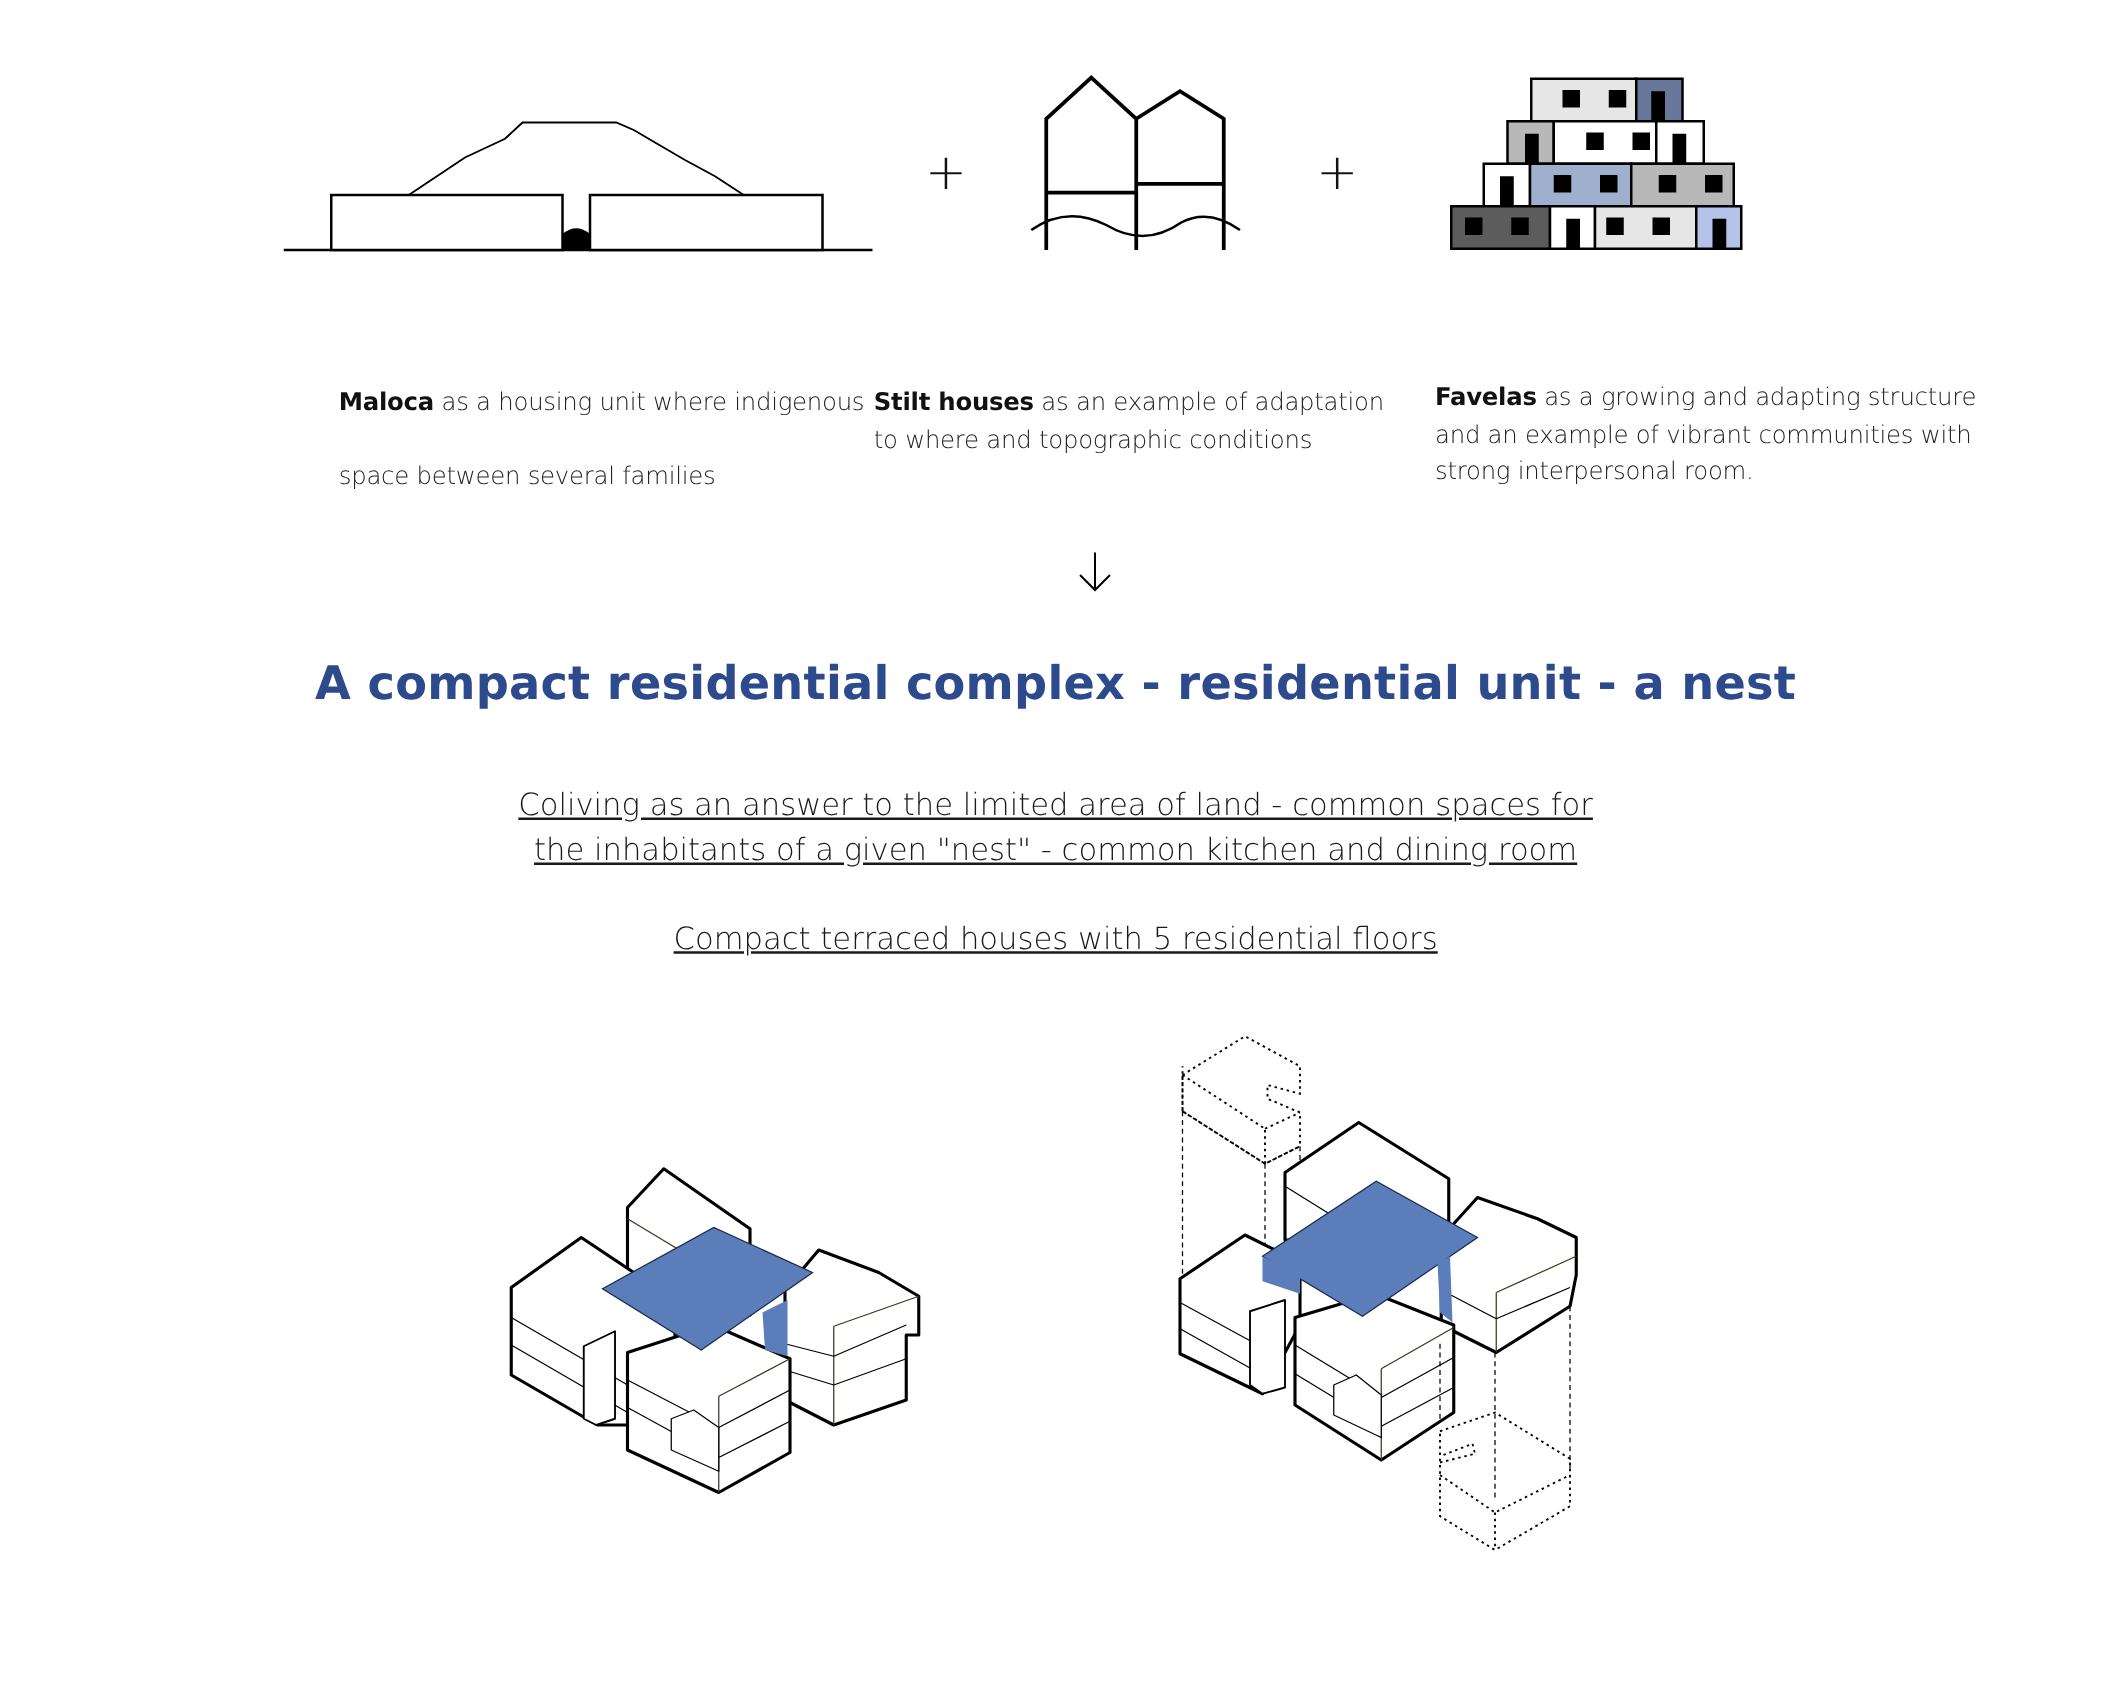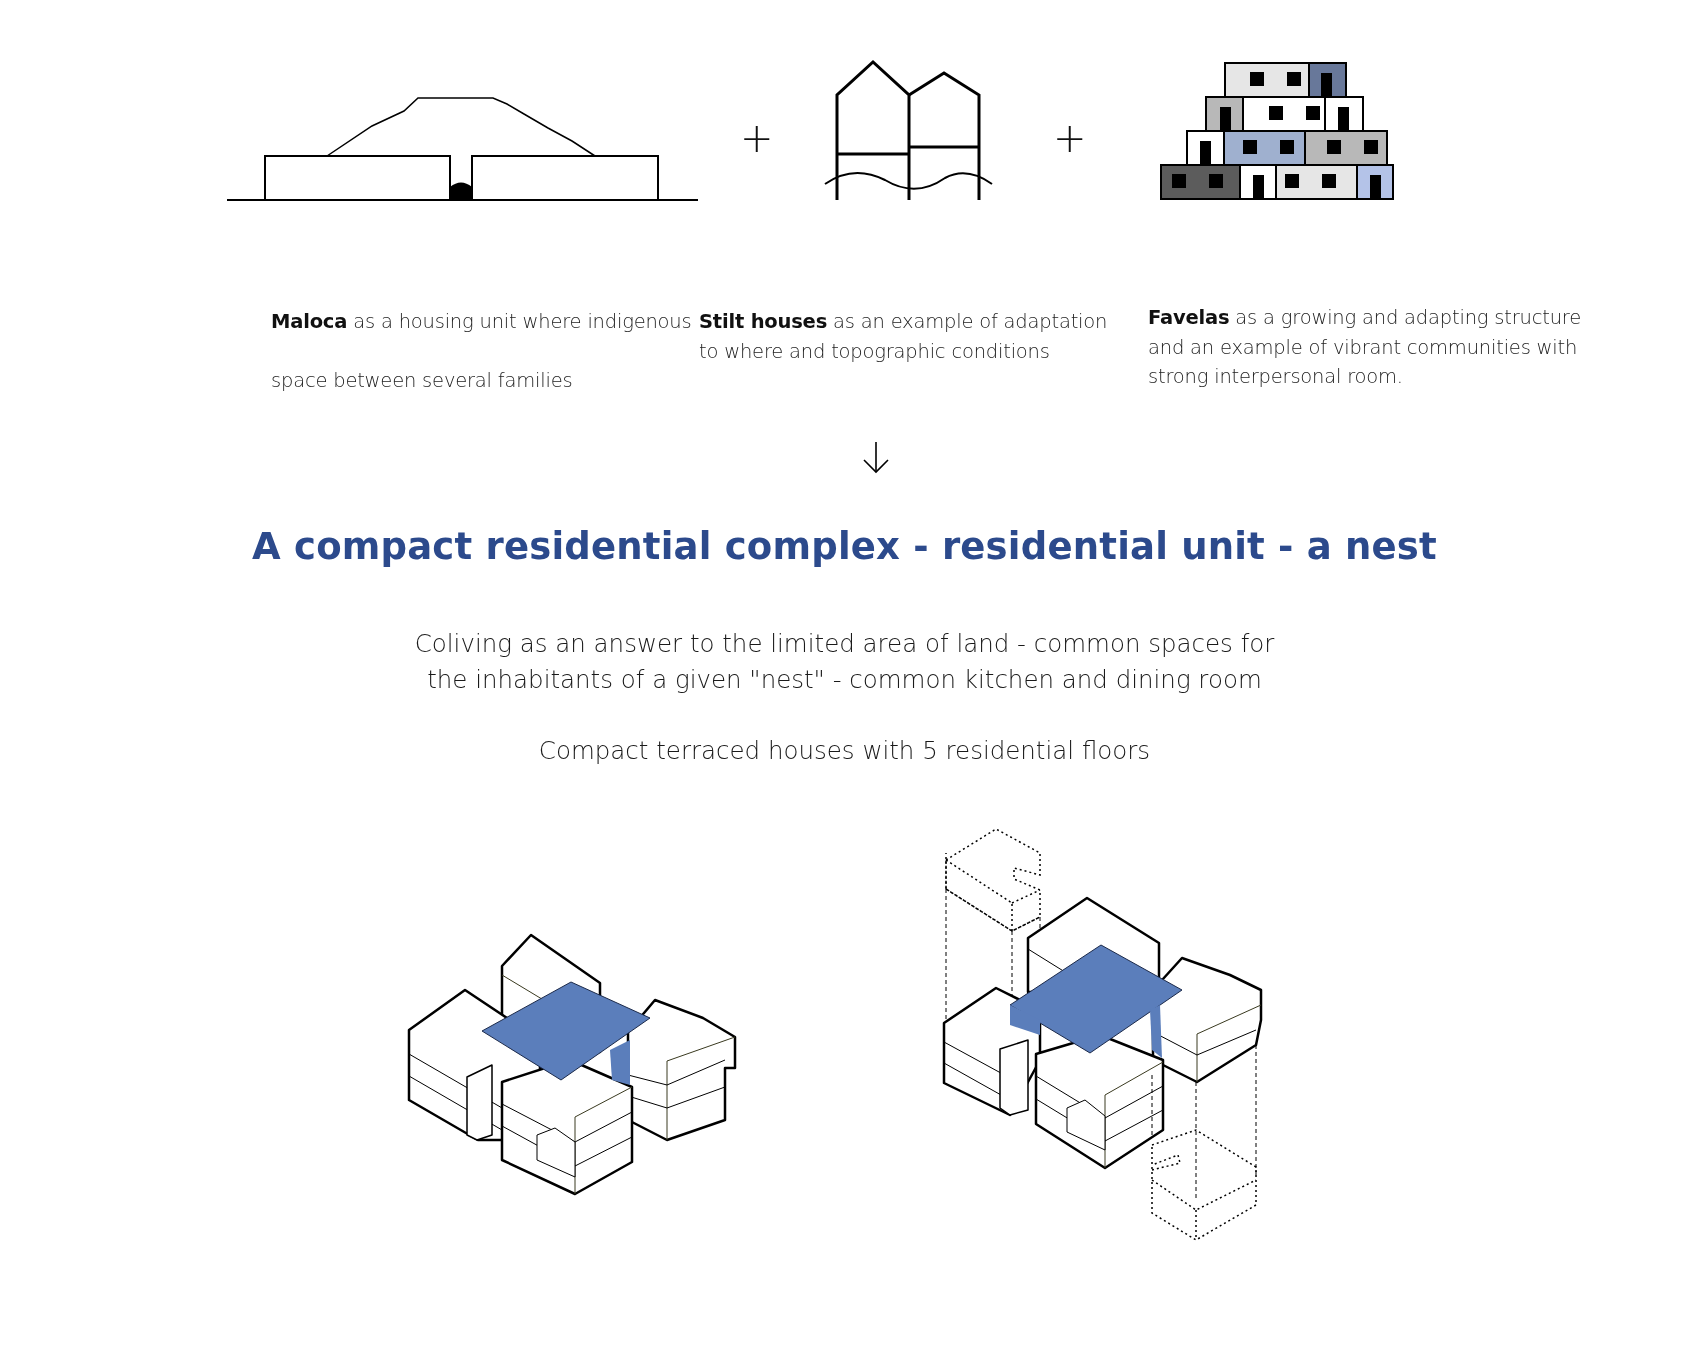"Coliving as an answer to" .body-line { text-decoration: none -> underline }
